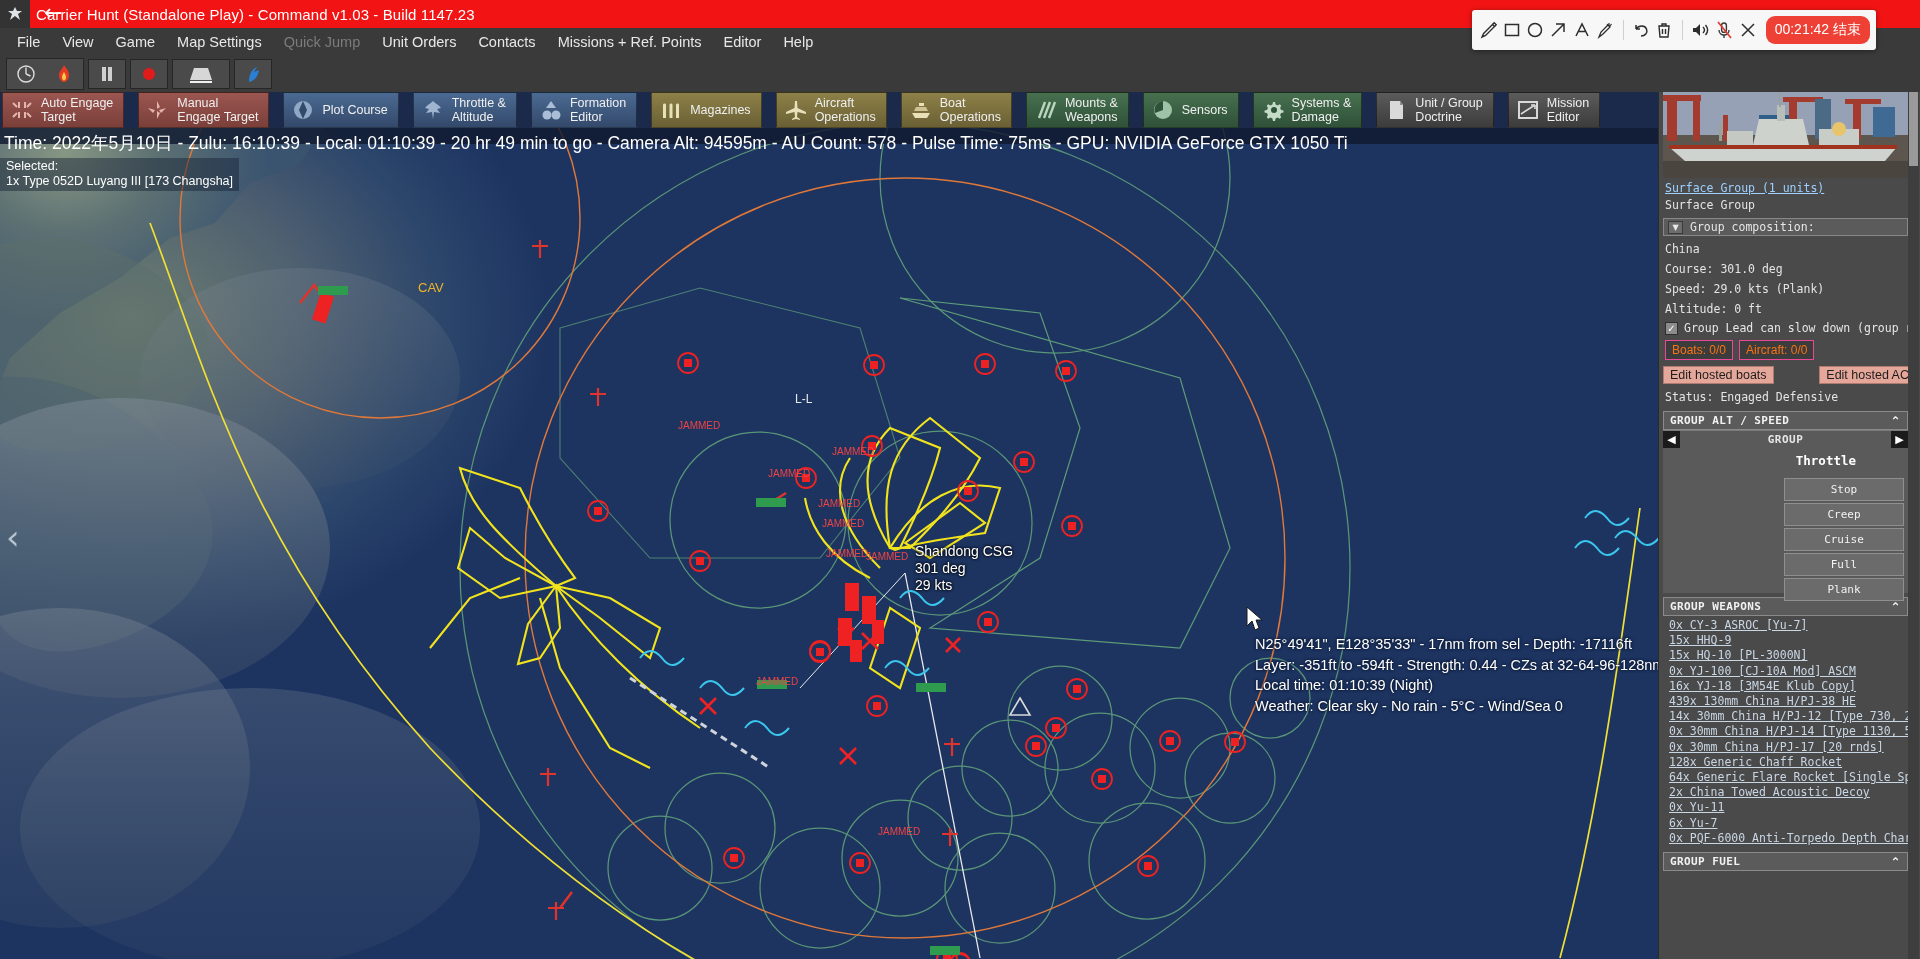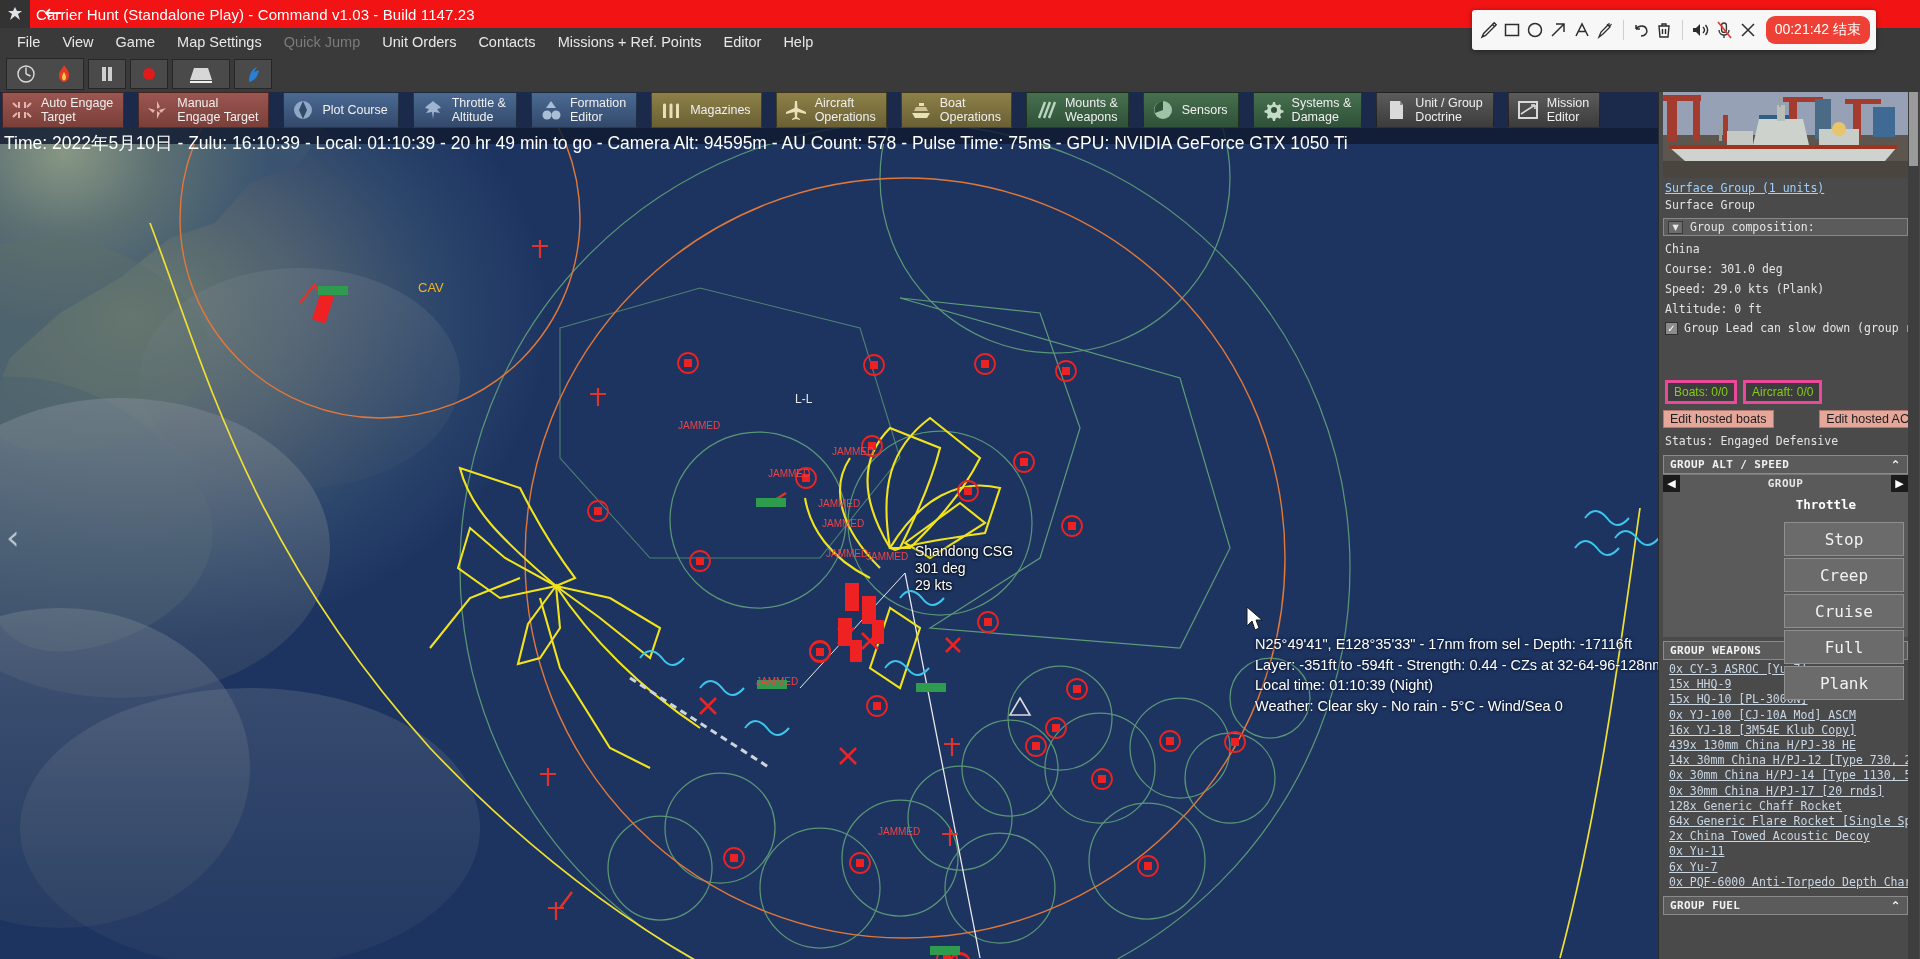"Selected:" div.selected-box { html: none -> <div> <div>Selected:</div> <div>1x Type 052D Luyang III [173 Changsha]</div> </div> }
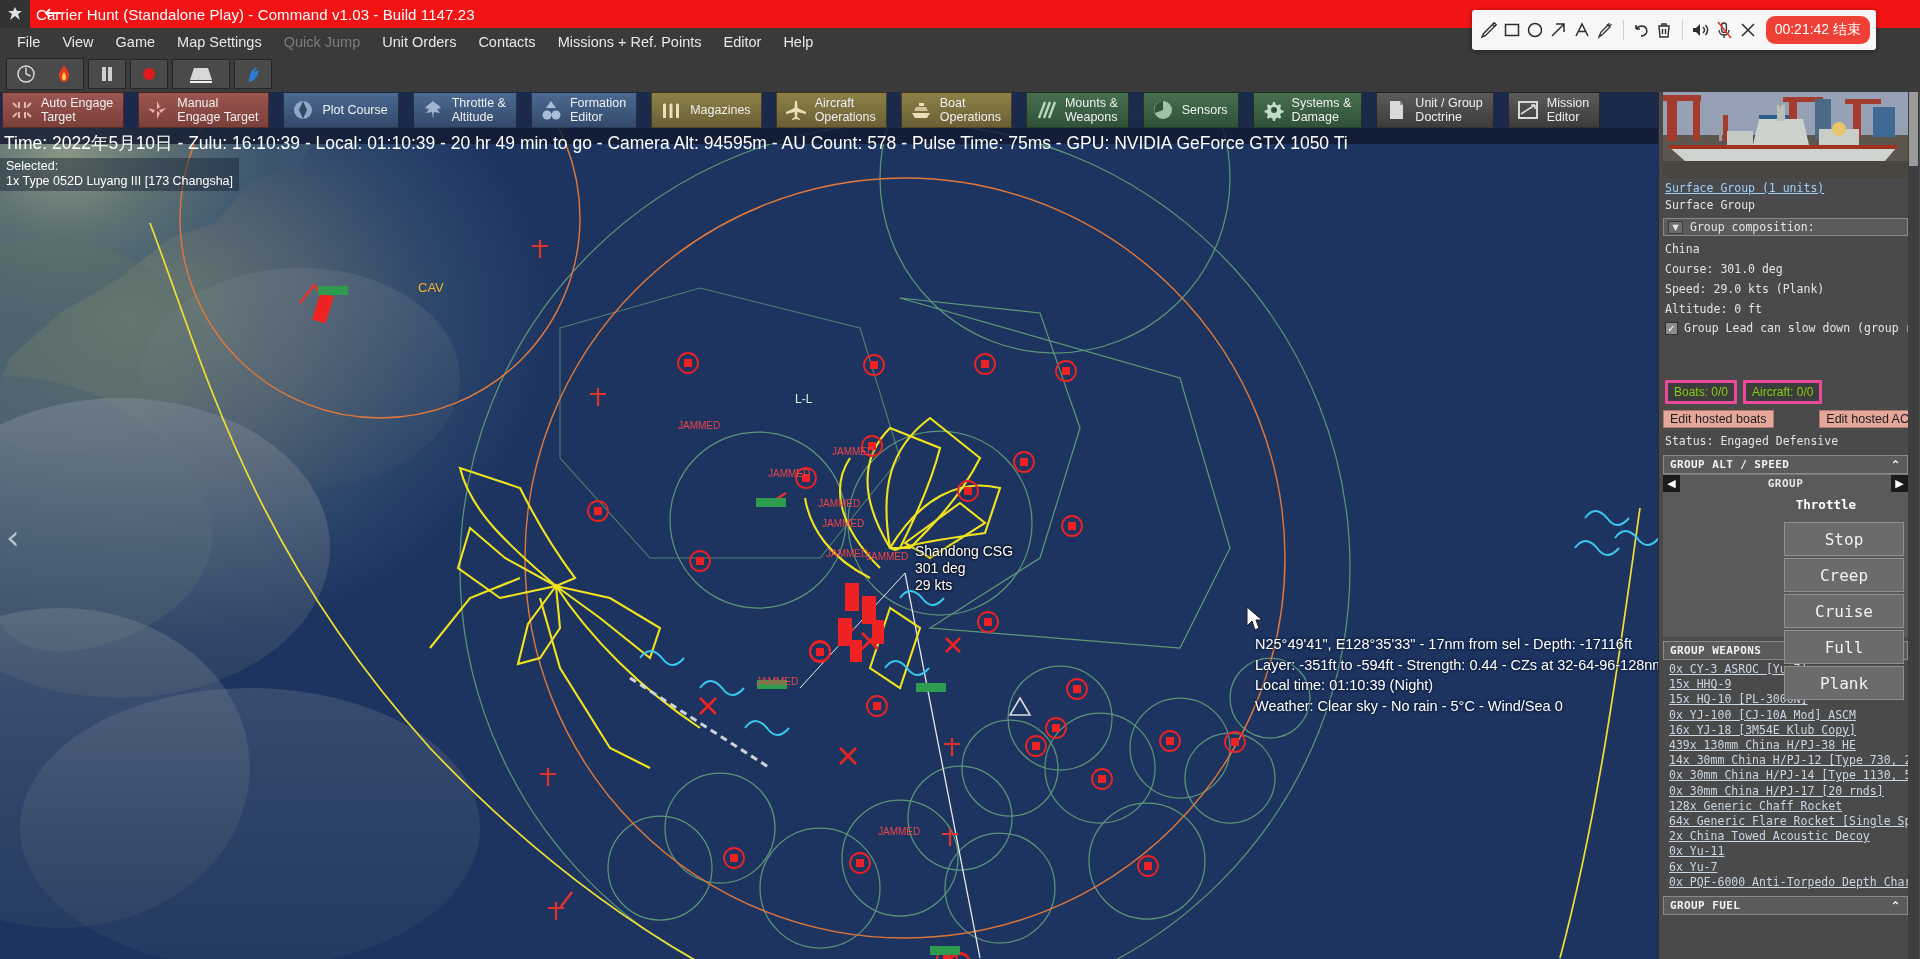"Boats: 0/0" .sb-btn-dark { border: 3px solid #ec4899 -> 1px solid #ec4899; color: #84cc16 -> #f97316; margin-top: 40px -> none }
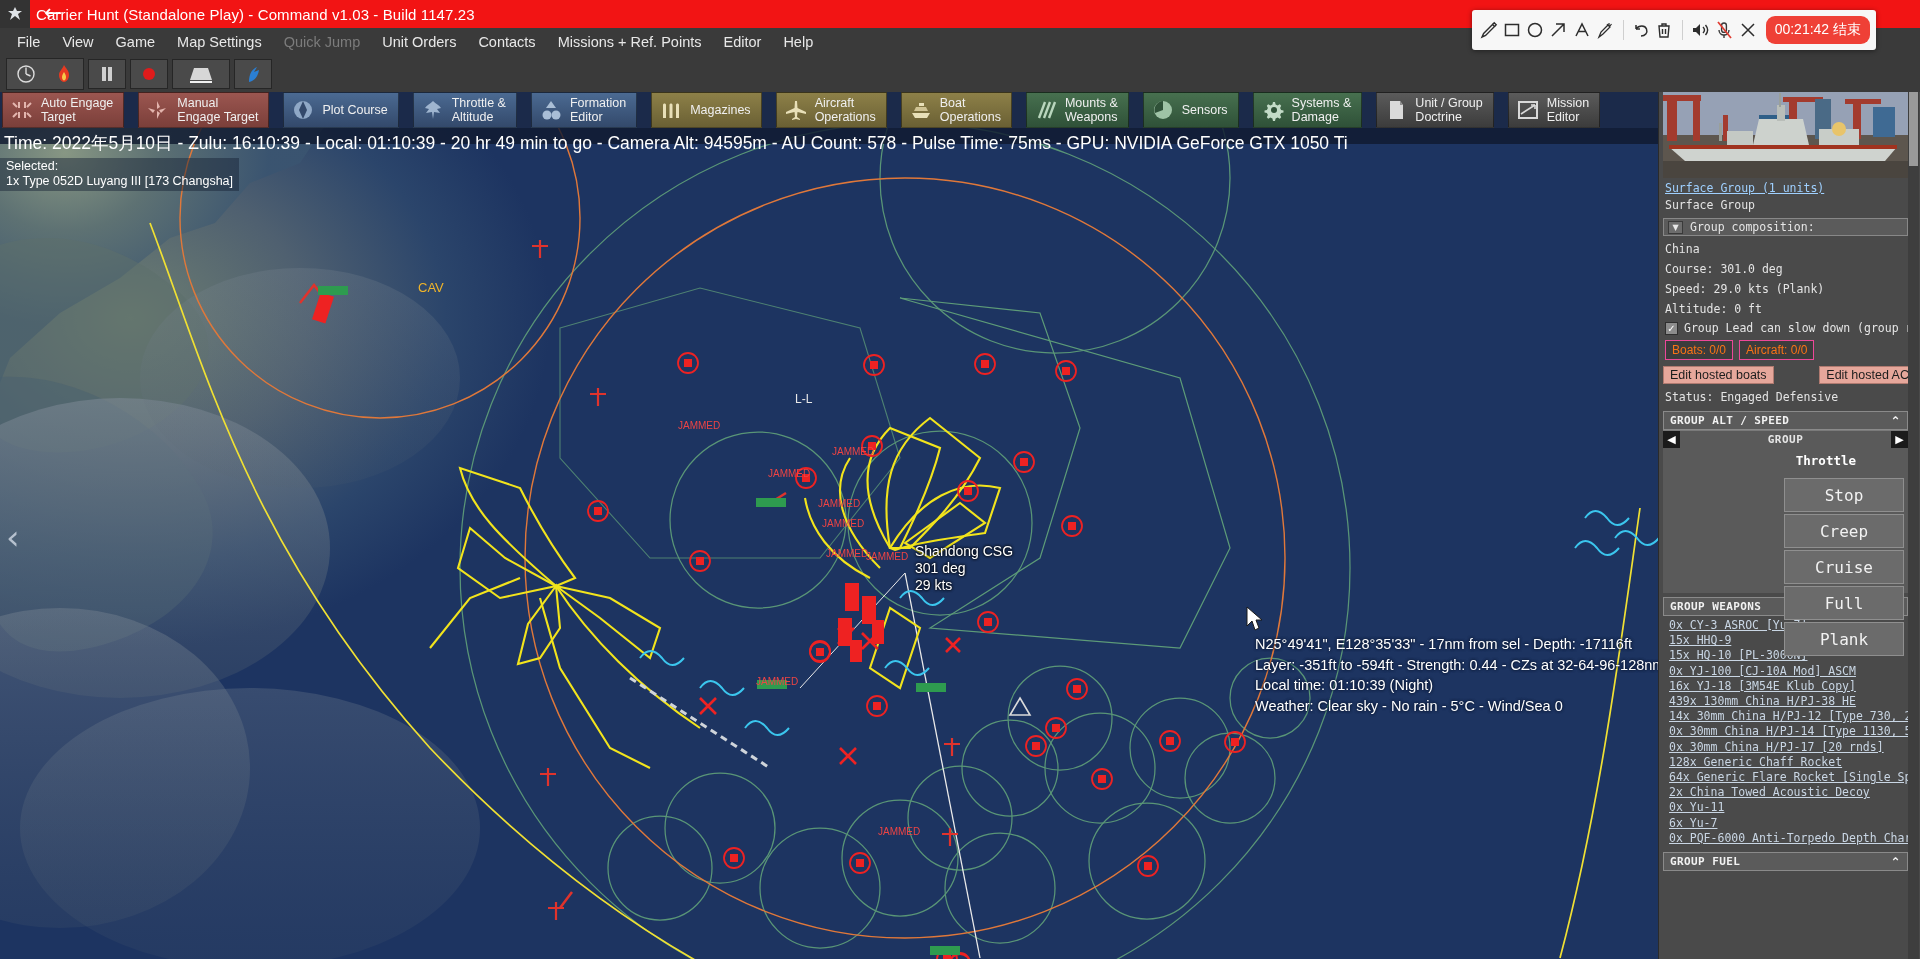"Stop" .throttle-btn { font-size: 16px -> 11px; height: 34px -> 23px }
